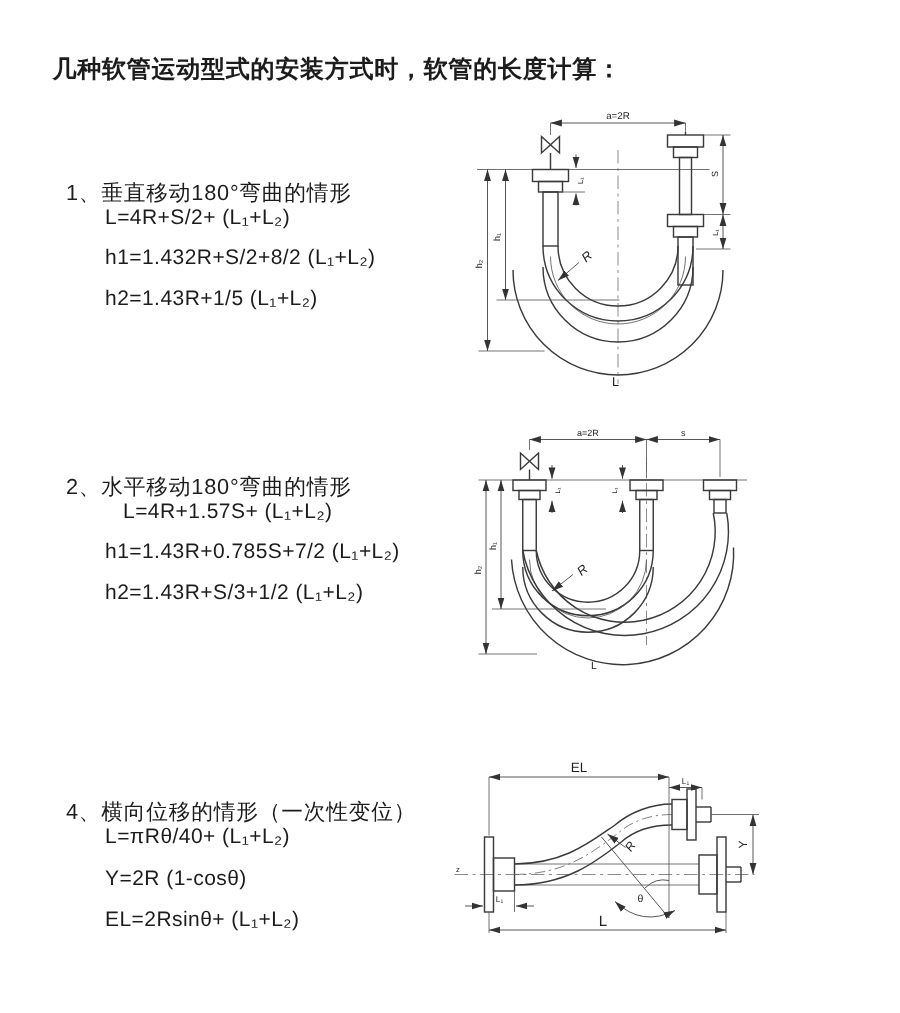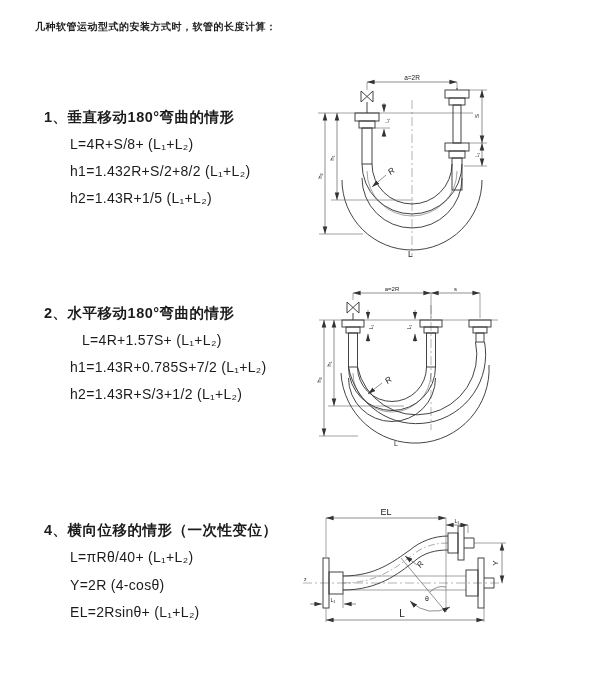"几种软管运动型式的安装方式时，软管的长度计算：" .page-title { font-size: 10px -> 16px; top: 20px -> 36px }
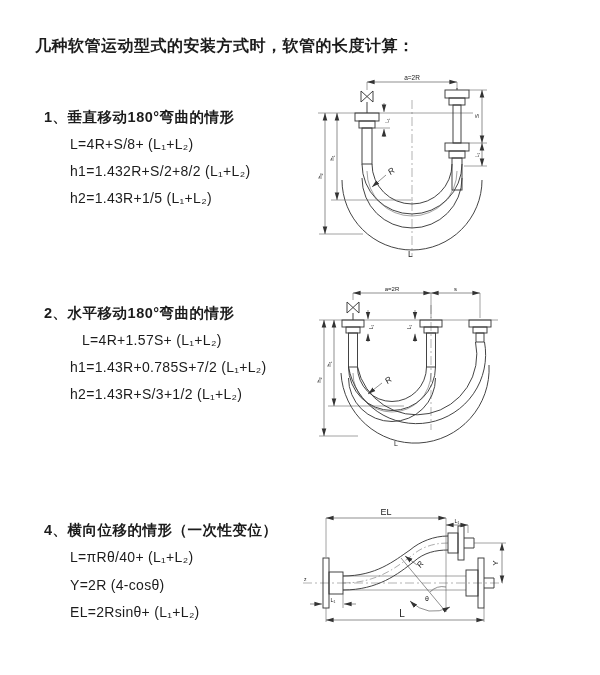"1、垂直移动180°弯曲的情形" .sec-heading { font-weight: 700 -> 400; margin-top: none -> 11px }
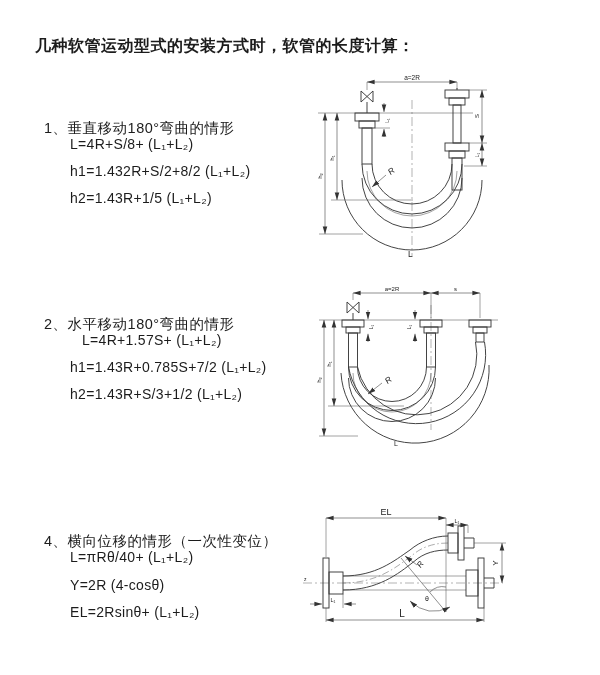"L=4R+S/8+ (L₁+L₂)" div.formula { text: 4R+S/8+ -> 4R+S/2+ }
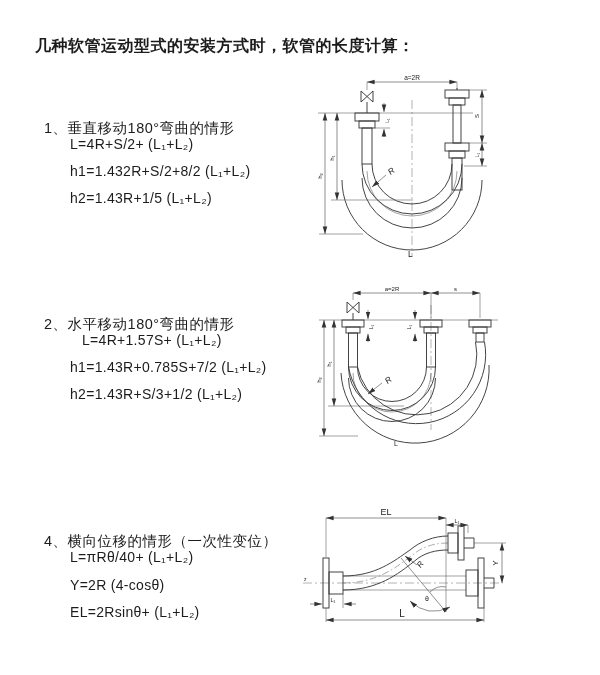"Y=2R (4-cosθ)" div.formula { text: 4-cosθ -> 1-cosθ }
